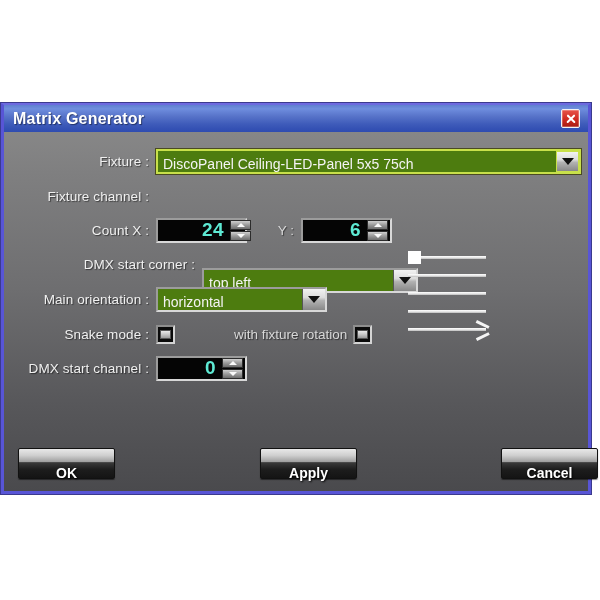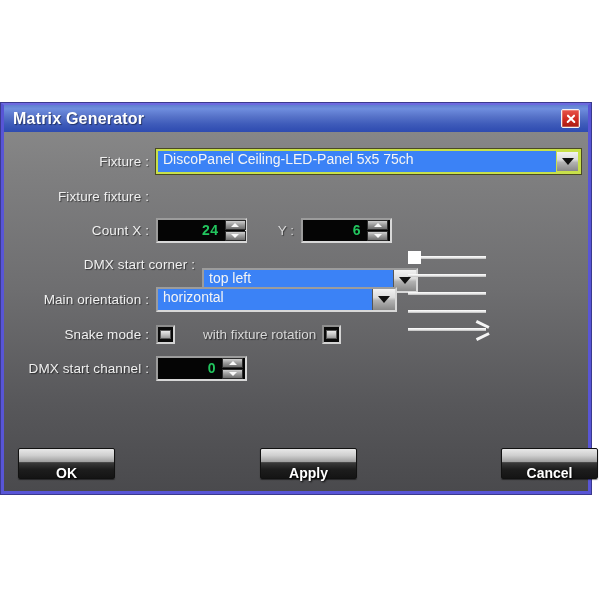"DiscoPanel Ceiling-LED-Panel 5x5 75ch" .combo { align-items: flex-start -> flex-end; background: #3b82f6 -> #4d7c0f }
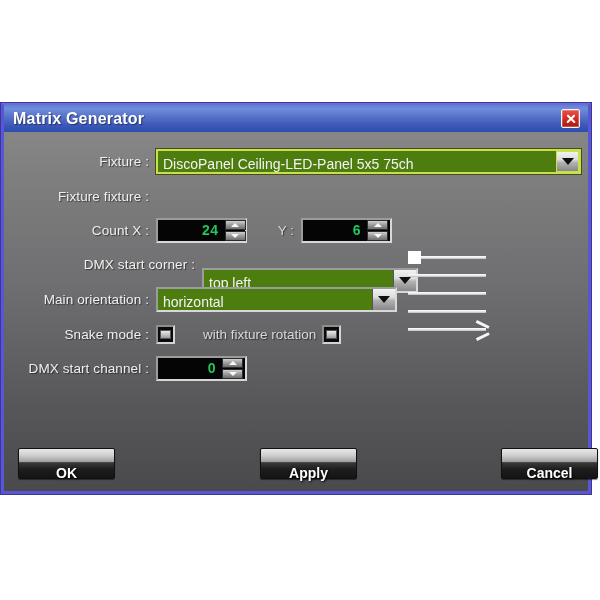"Fixture fixture :" div.label { text: fixture -> channel }
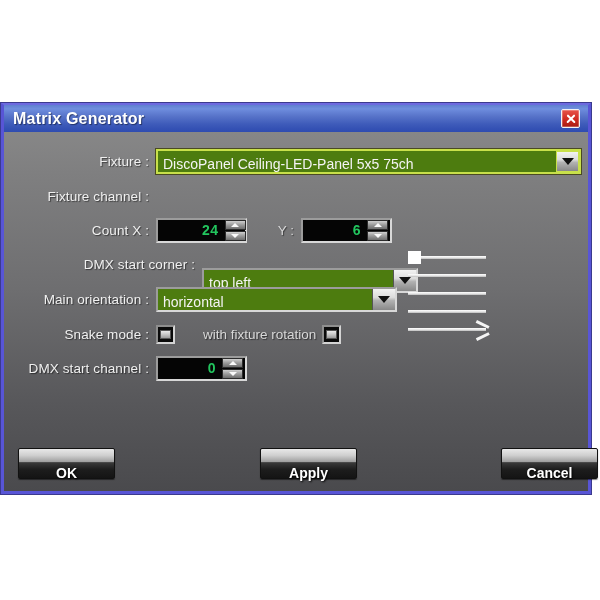"24" .spin .num { color: #22c55e -> #5eead4; font-size: 14px -> 19px }
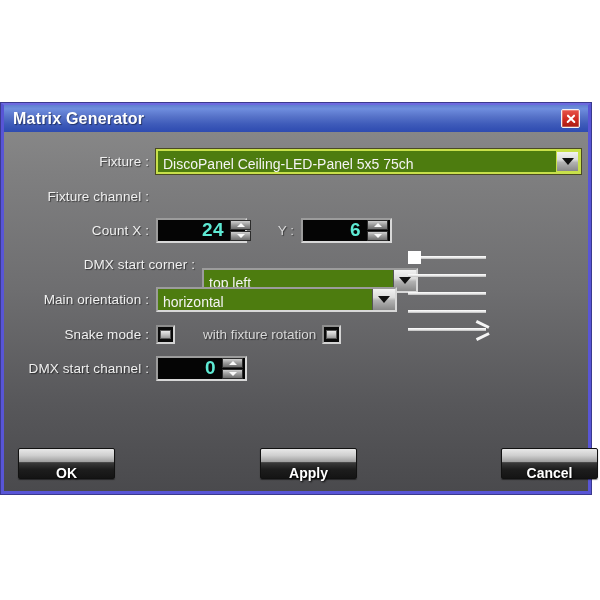"horizontal" div.combo { width: 241px -> 171px }
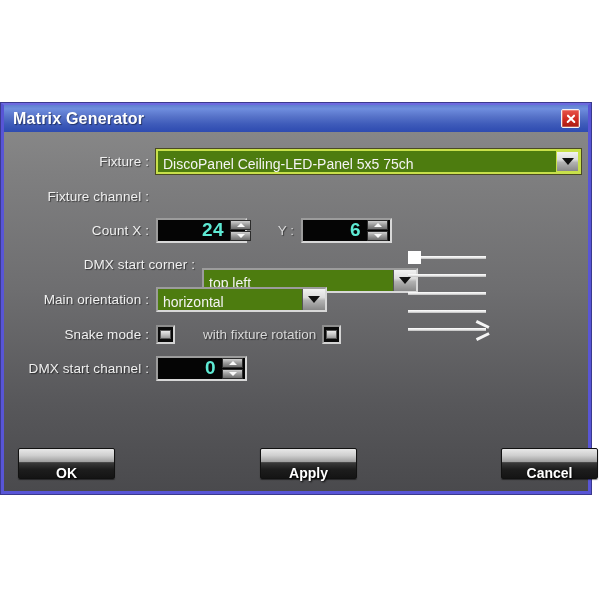"with fixture rotation" div.sublabel { margin-left: 28px -> 59px }
